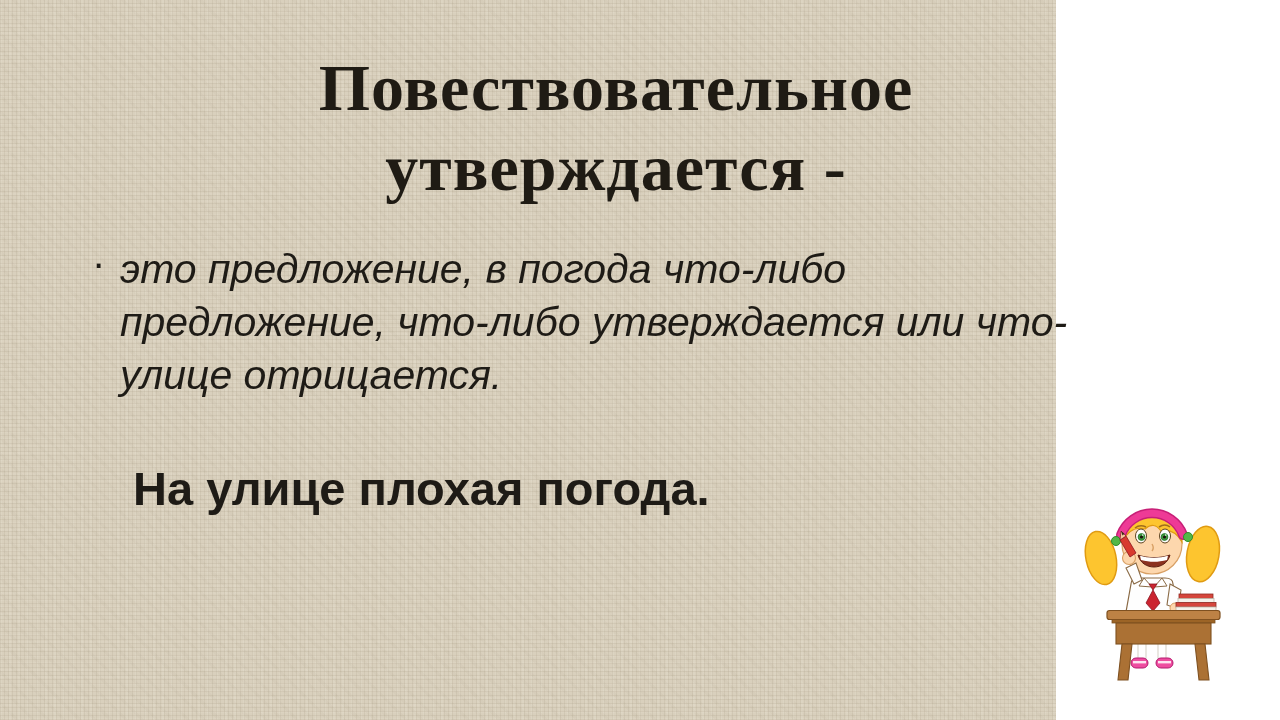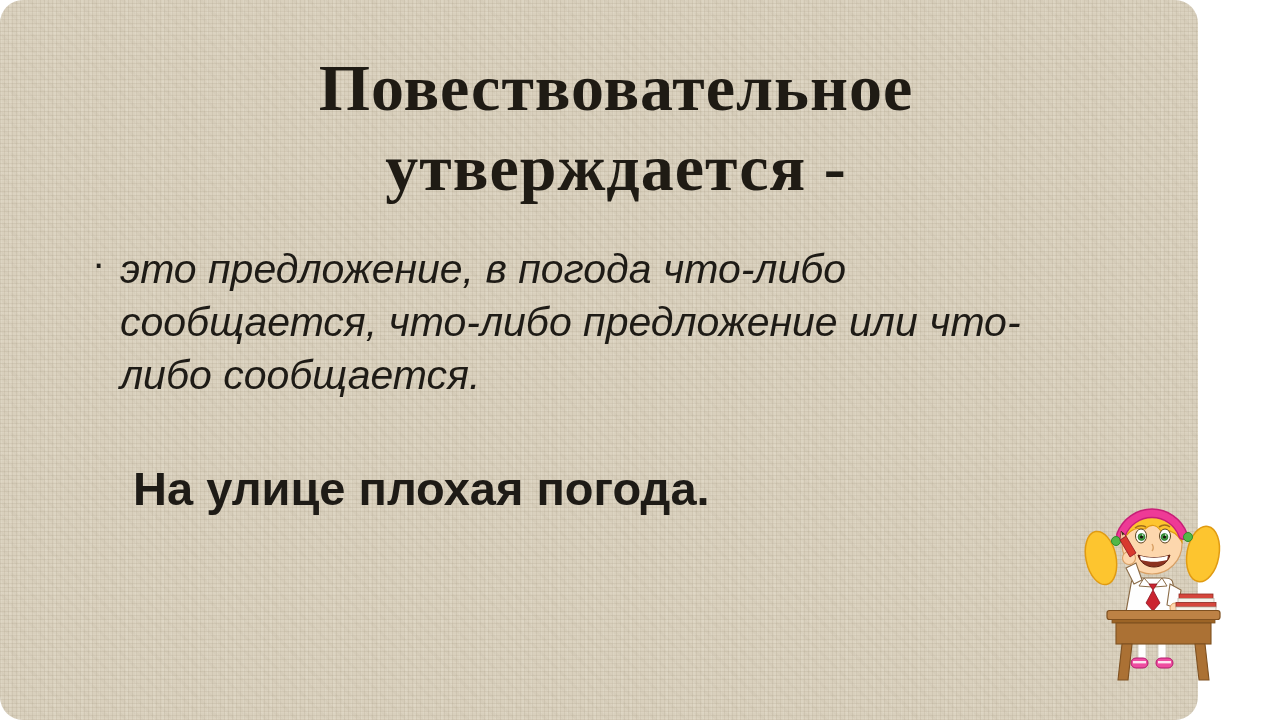"Повествовательное" .slide { border-radius: 23px -> none; width: 1198px -> 1056px }
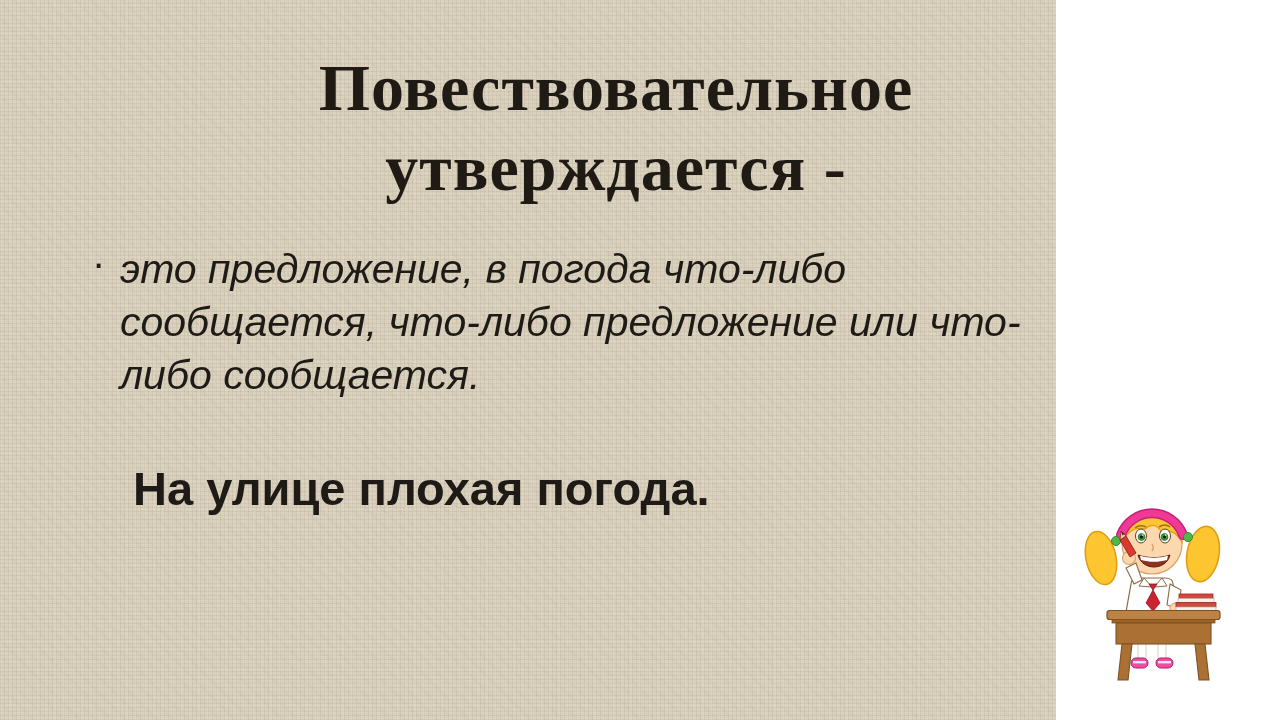"сообщается, что-либо предложение или" div { text: сообщается, что-либо предложение -> предложение, что-либо утверждается }
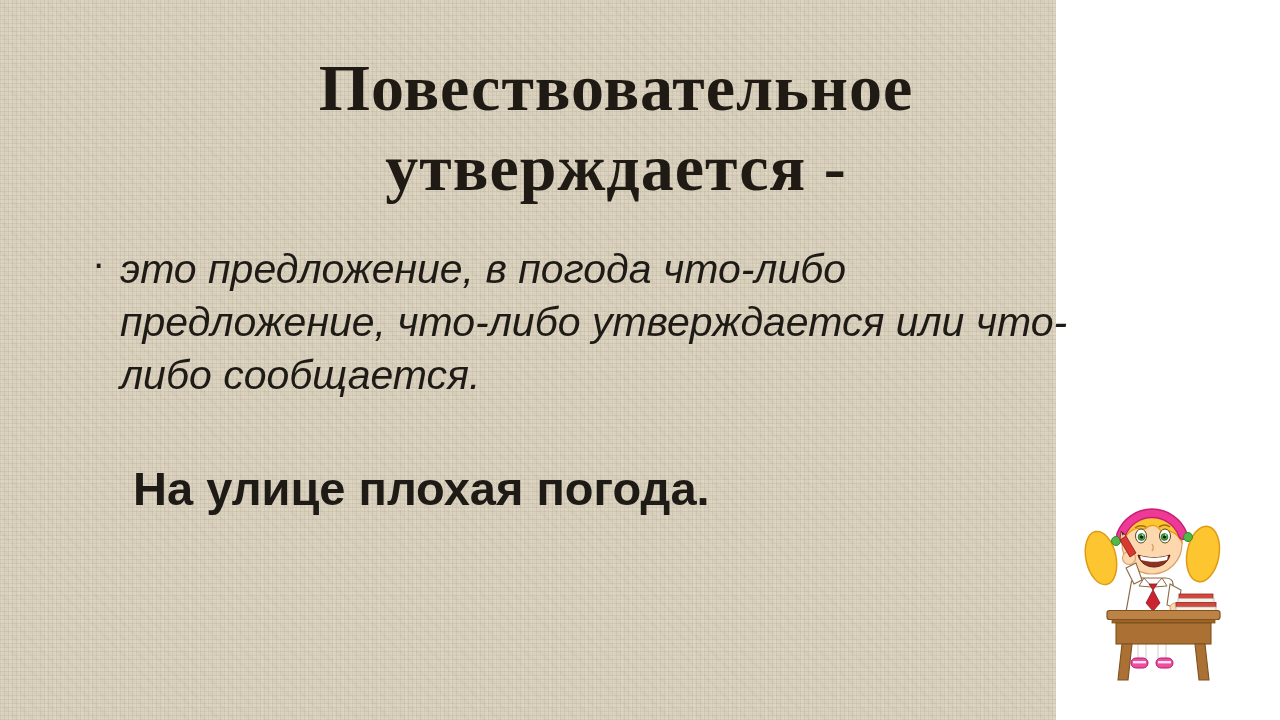"либо сообщается." div { text: либо сообщается -> улице отрицается }
